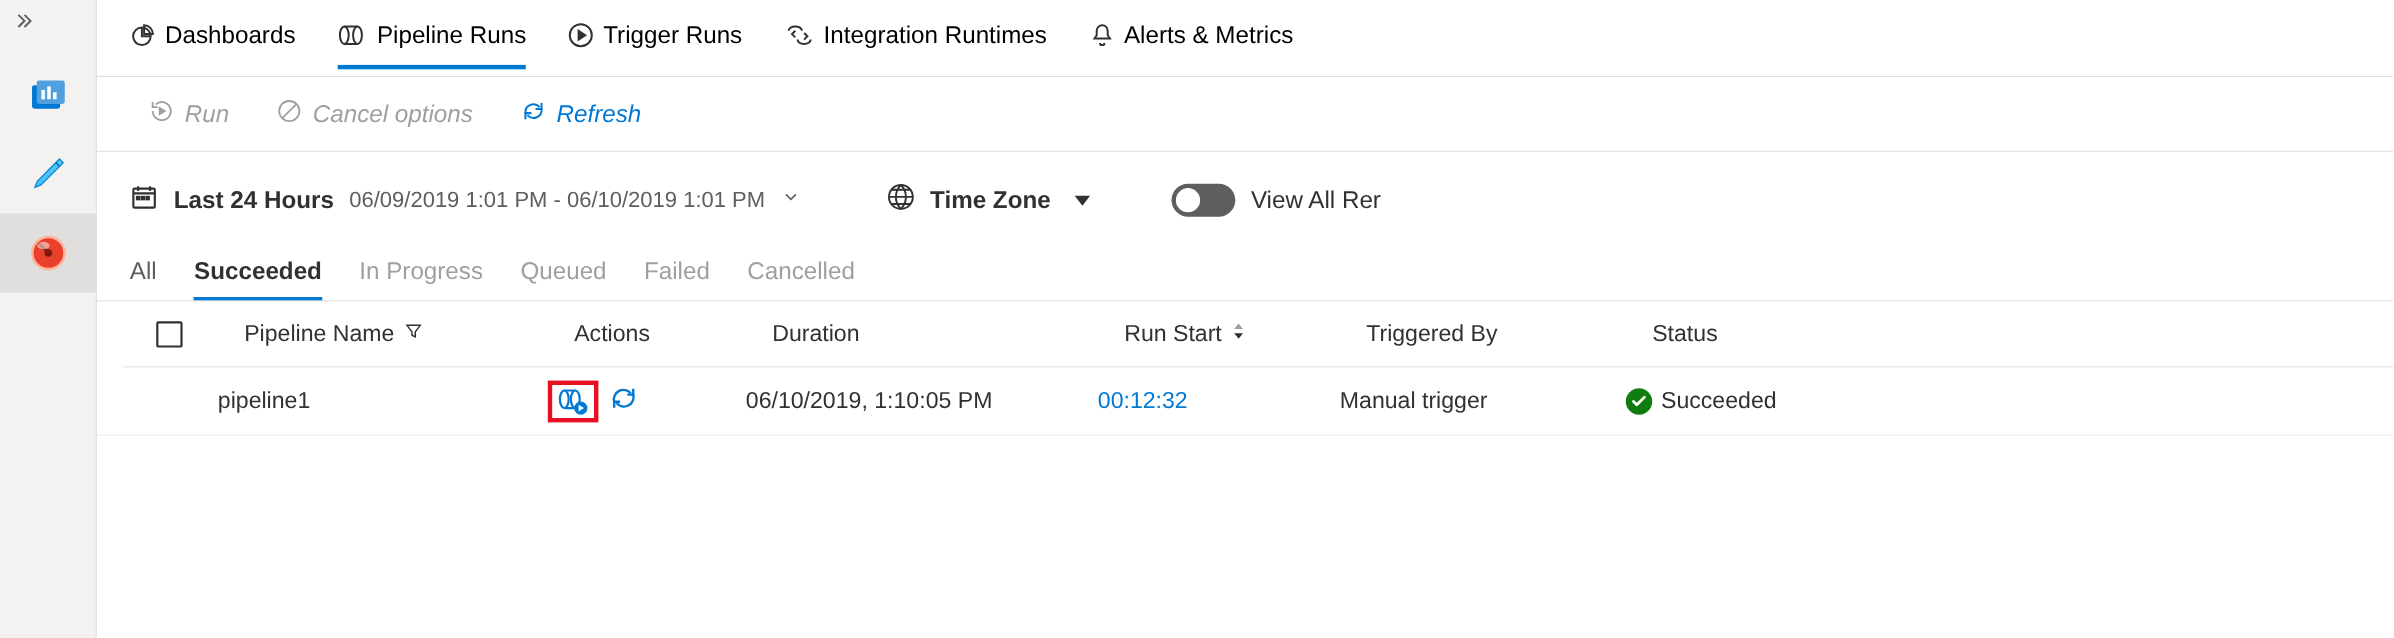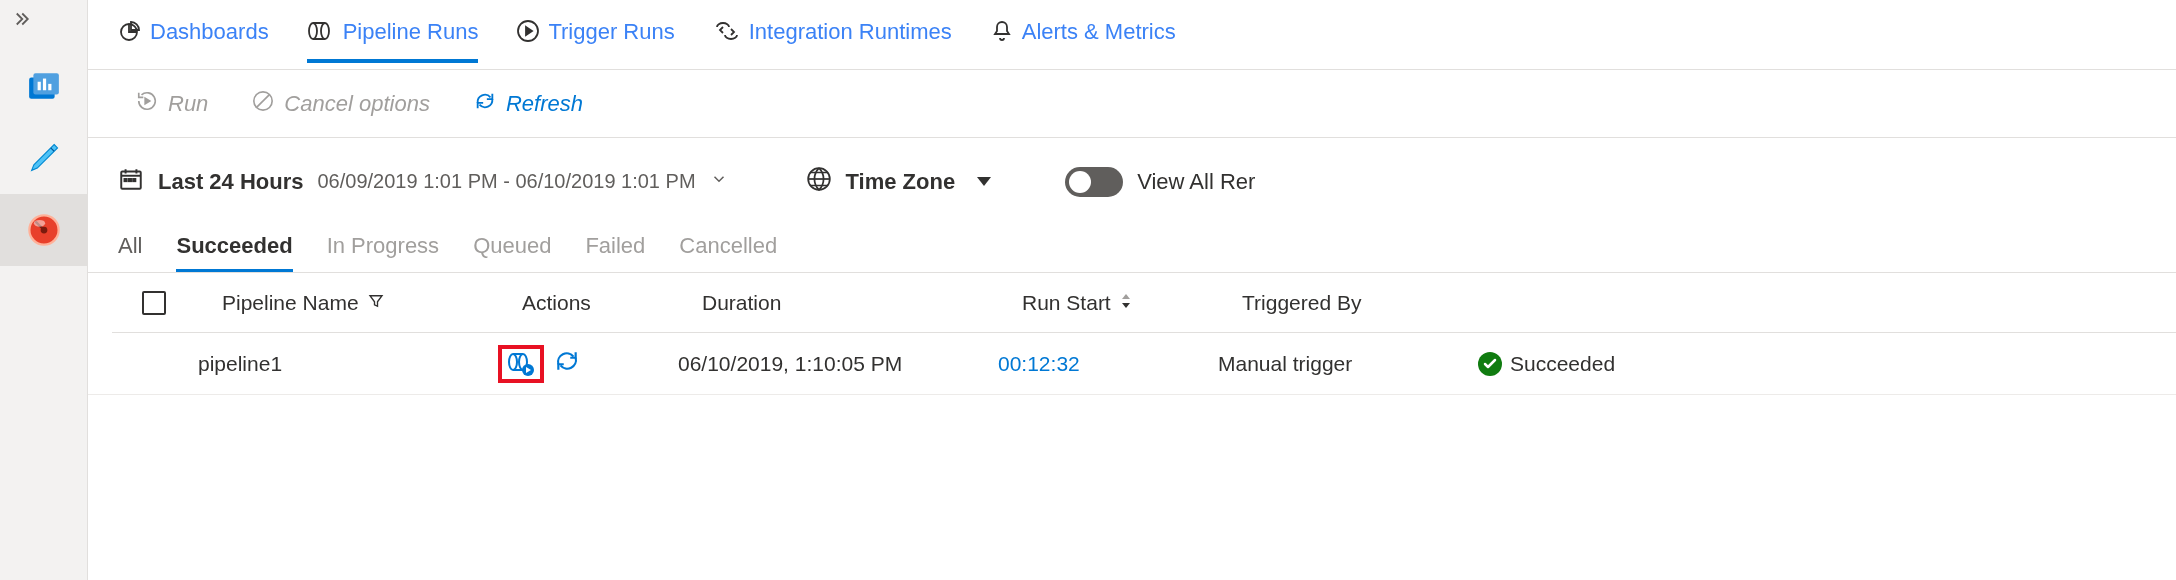"Dashboards" .topnav-item { align-items: flex-start -> center; color: #3b82f6 -> #000000 }
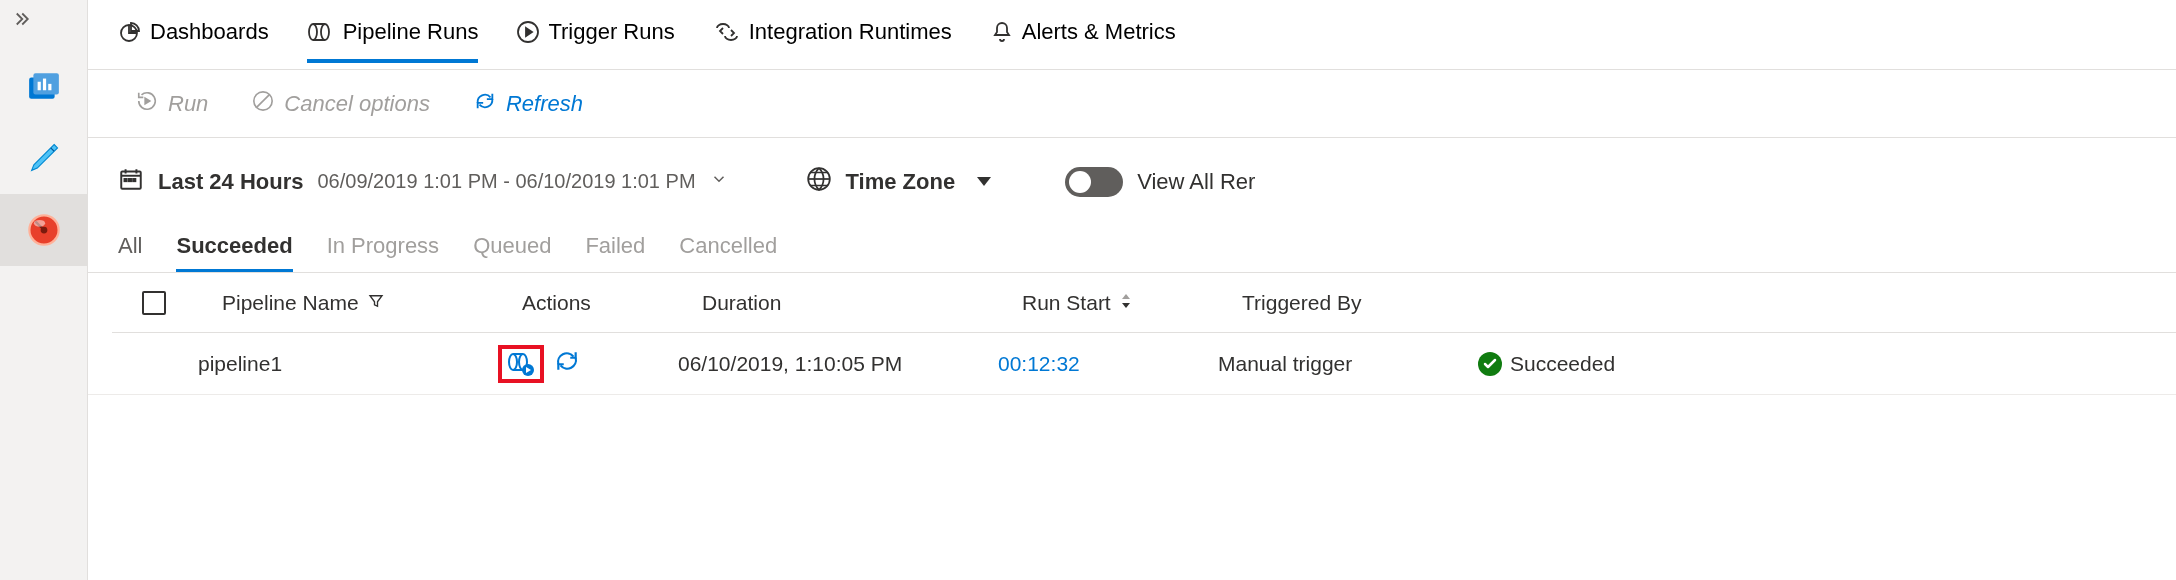"Status" div.th { html: none -> <div> <span>Status</span> </div> }
